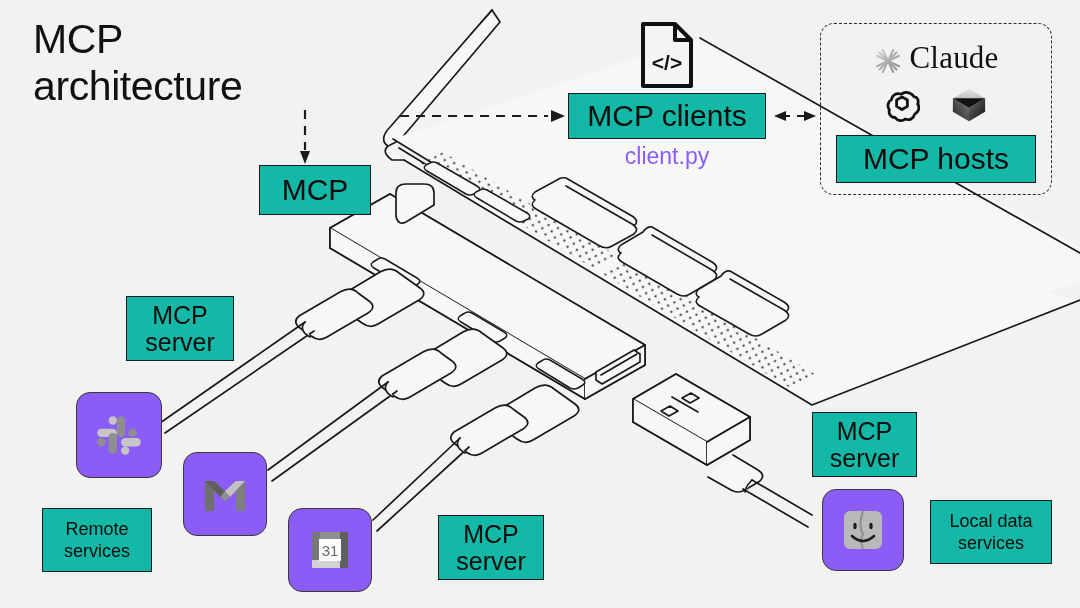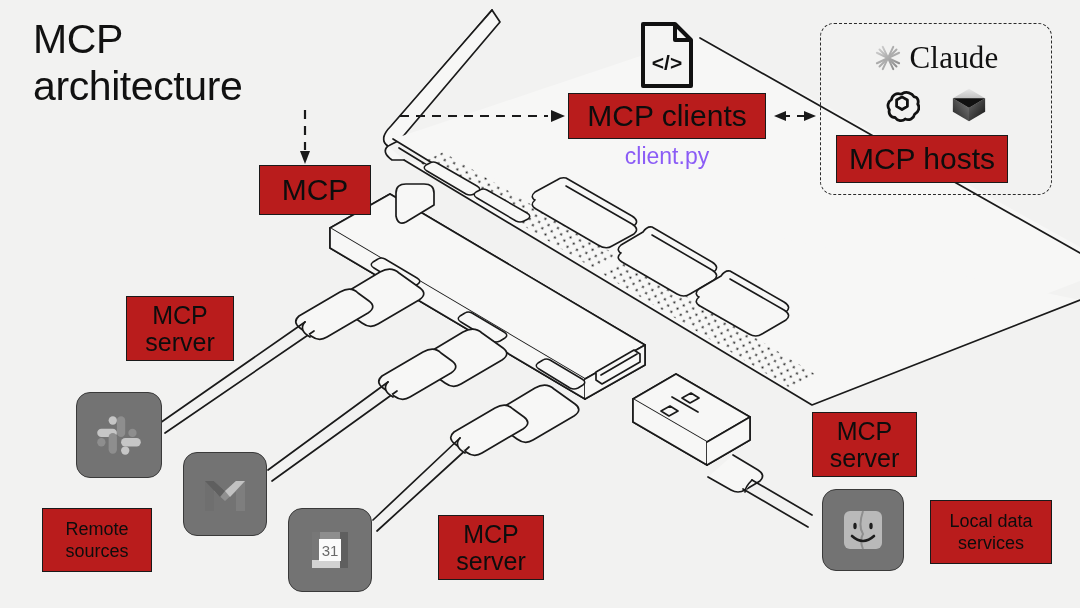"Claude" #claude-row { align-items: center -> flex-end }
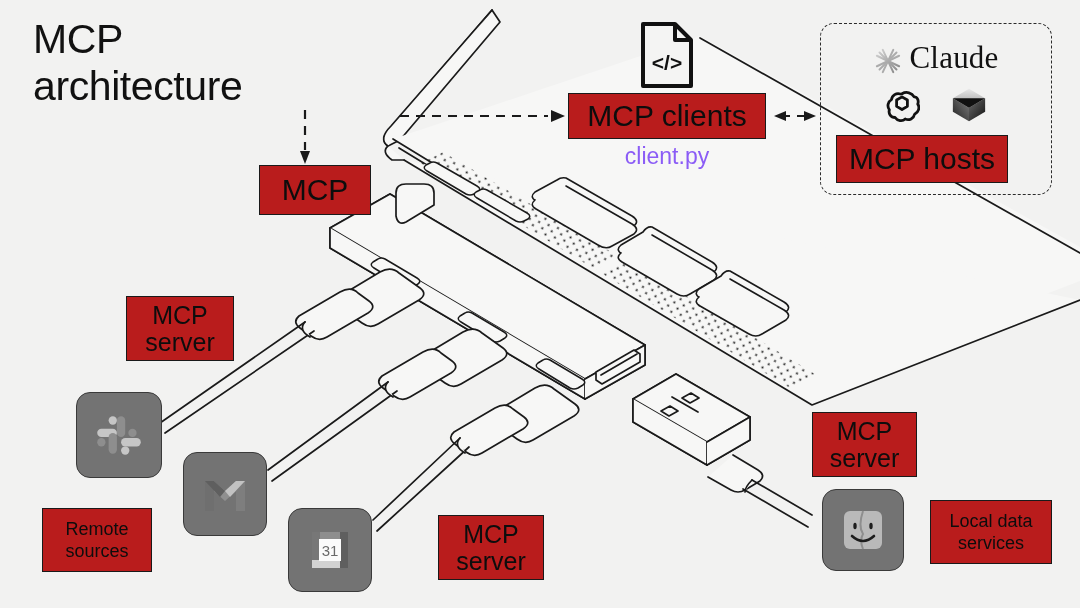"MCP clients" .lbox { background: #b91c1c -> #14b8a6 }
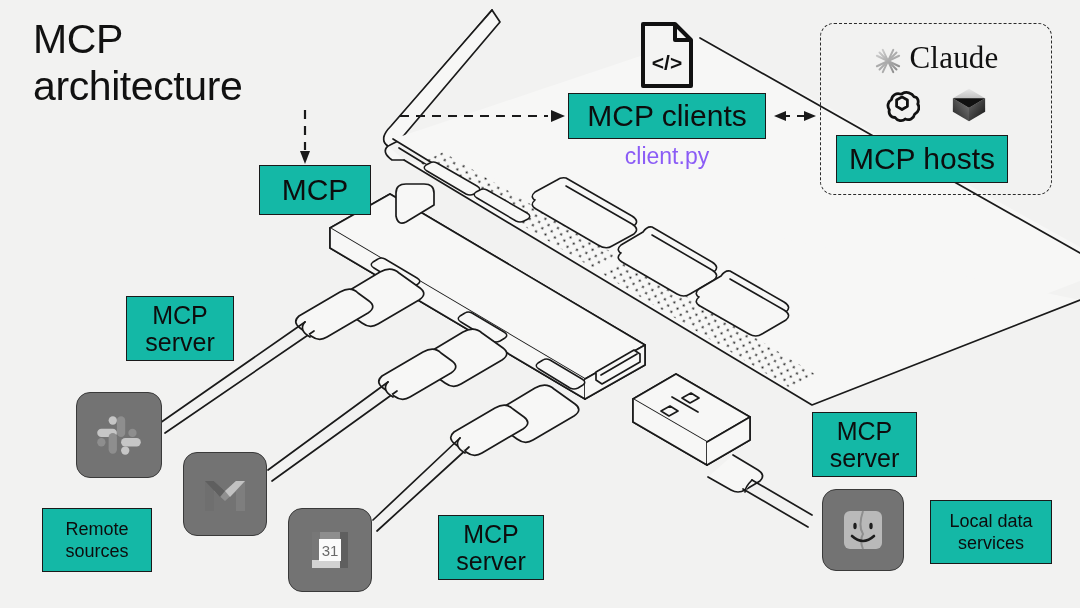"MCP hosts" #box-mcp-hosts { width: 172px -> 200px }
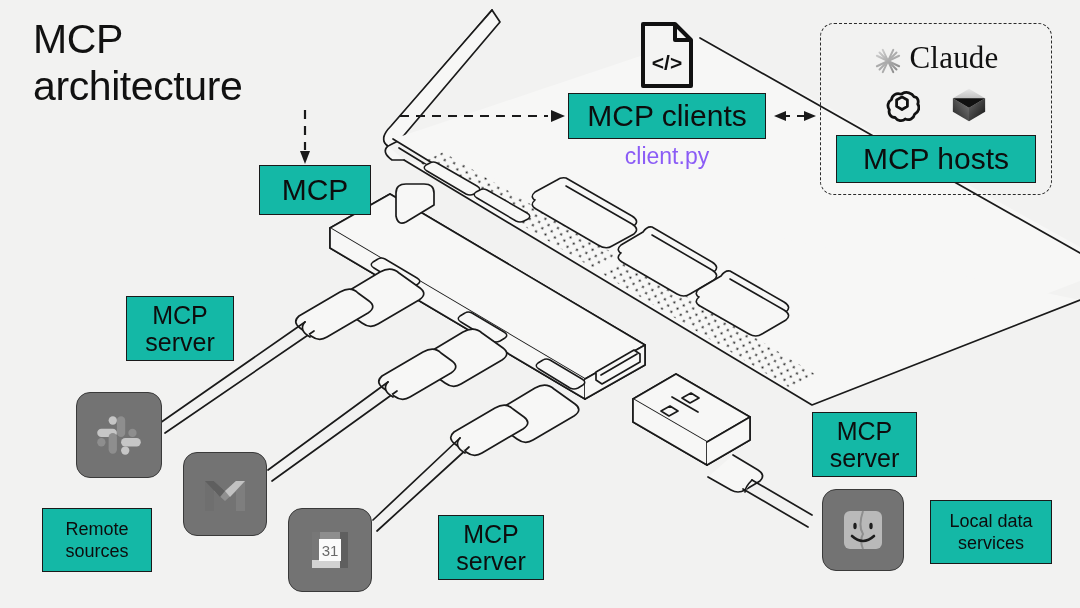"Remote" div.lbox { text: sources -> services }
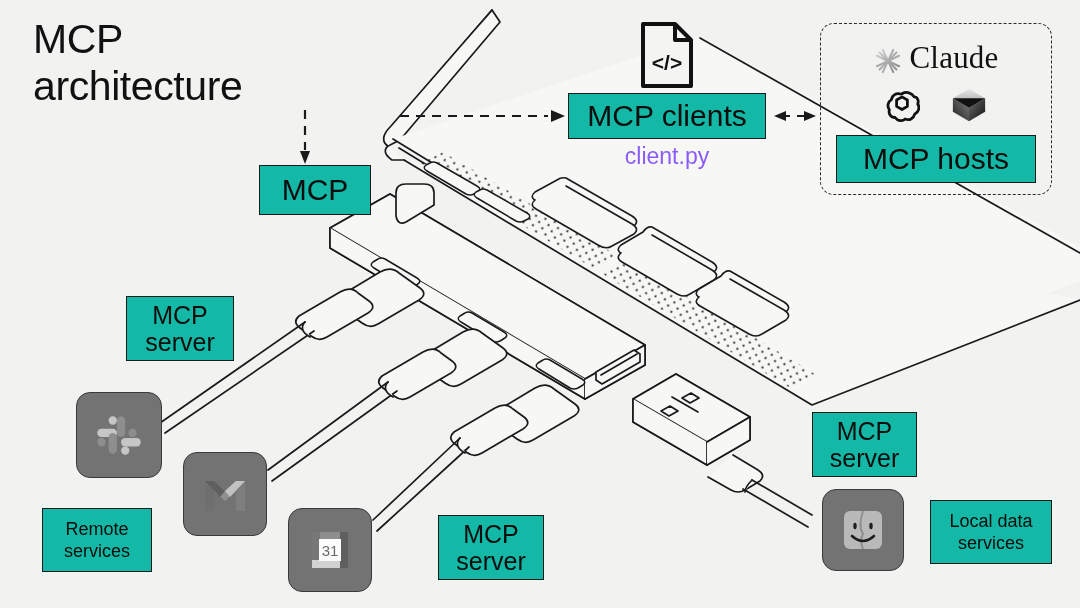"31" .apptile { background: #737373 -> #8b5cf6 }
